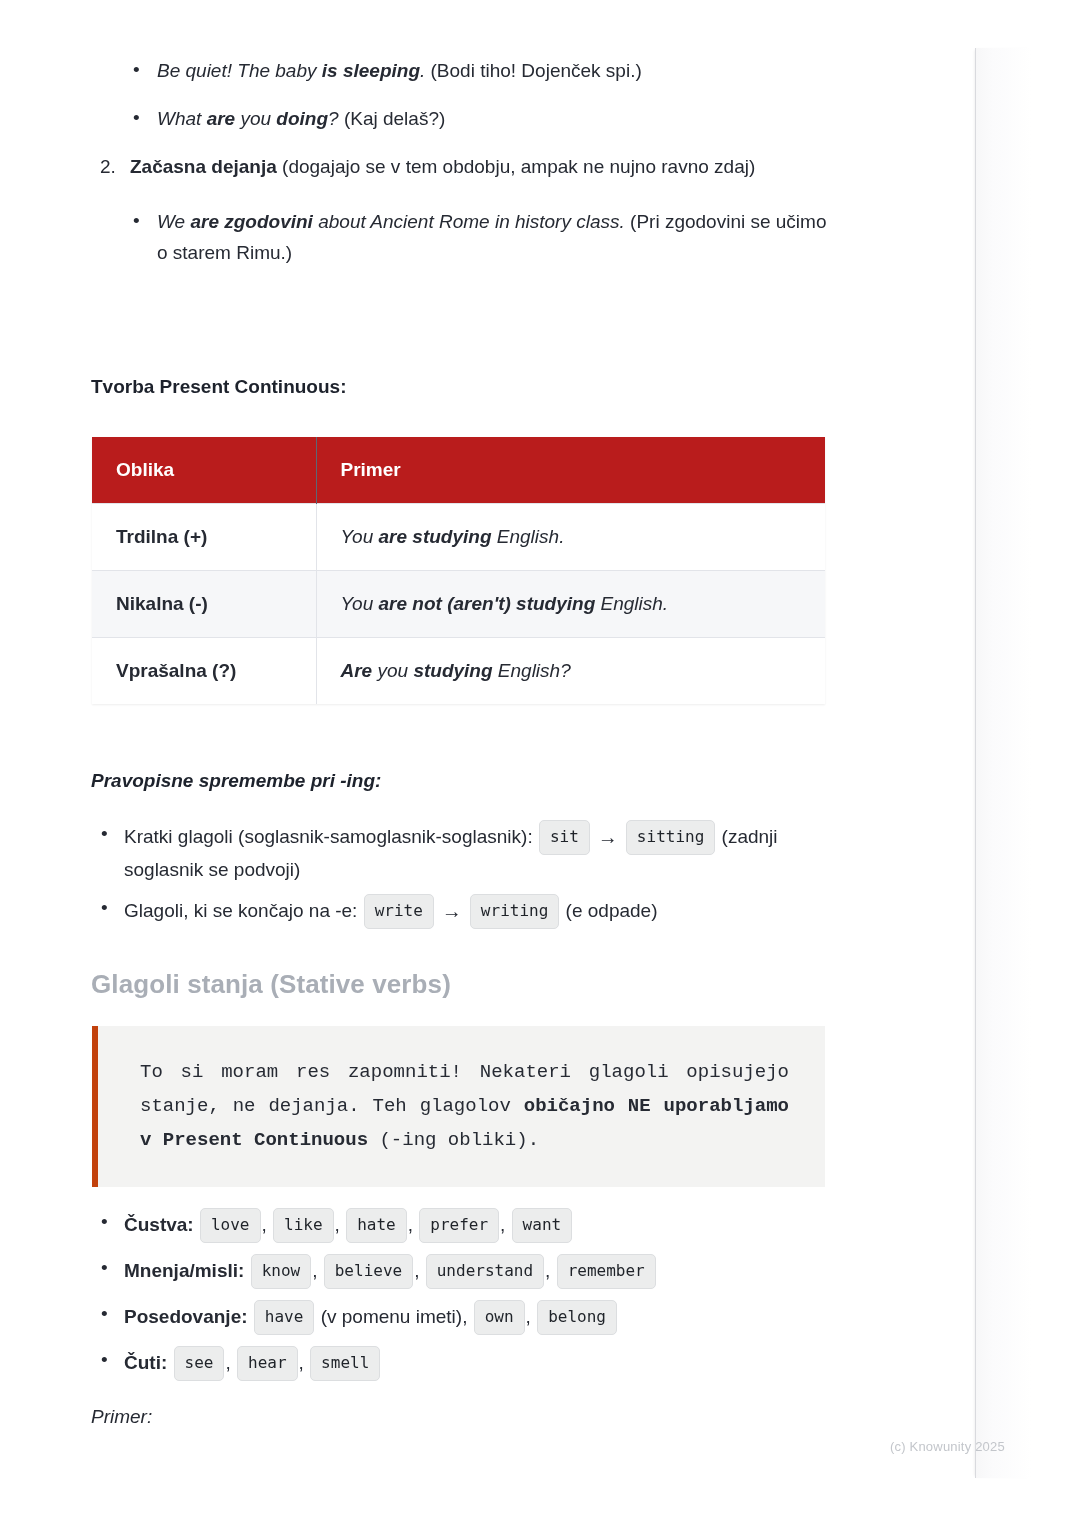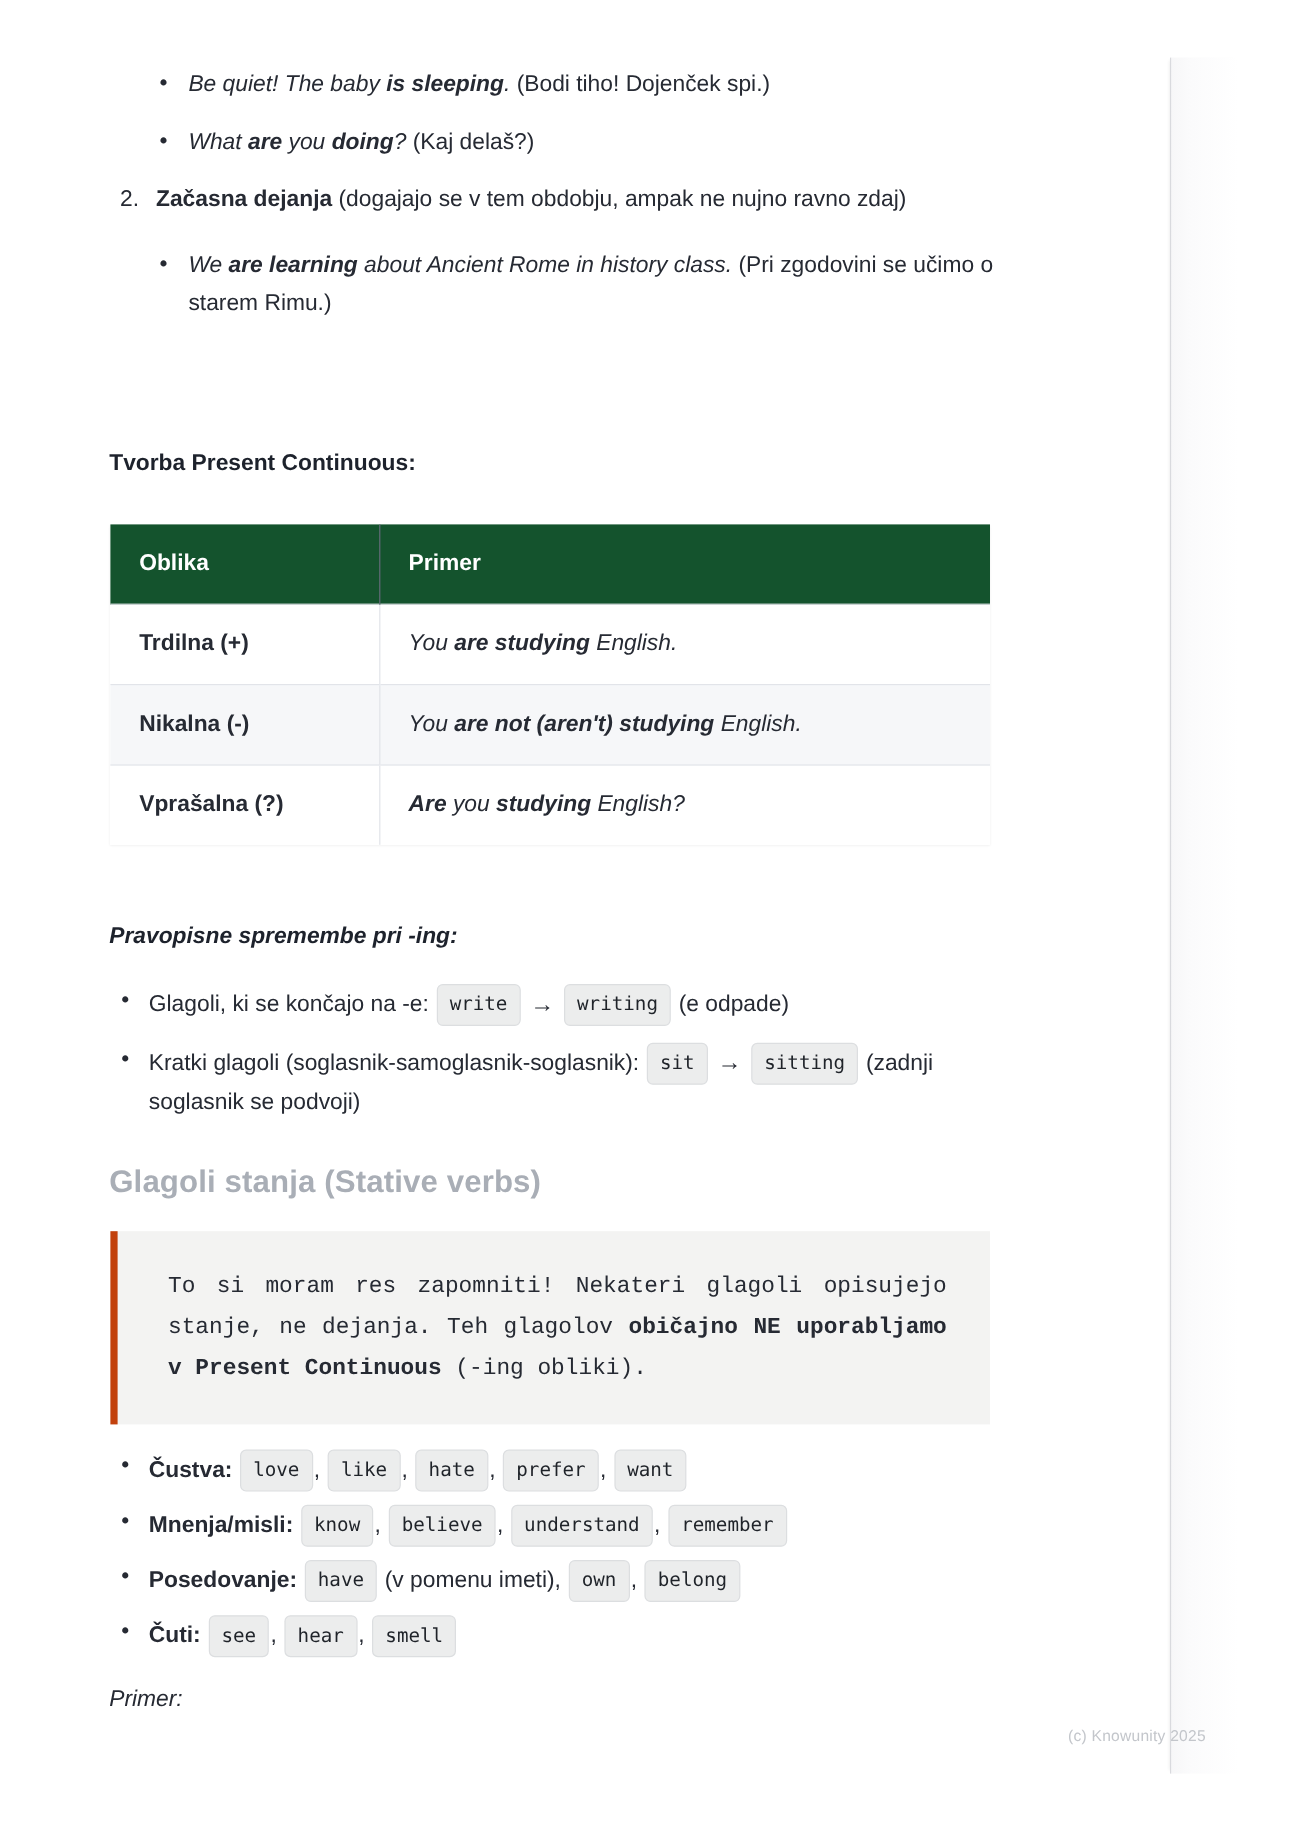"are learning" span.bi { text: learning -> zgodovini }
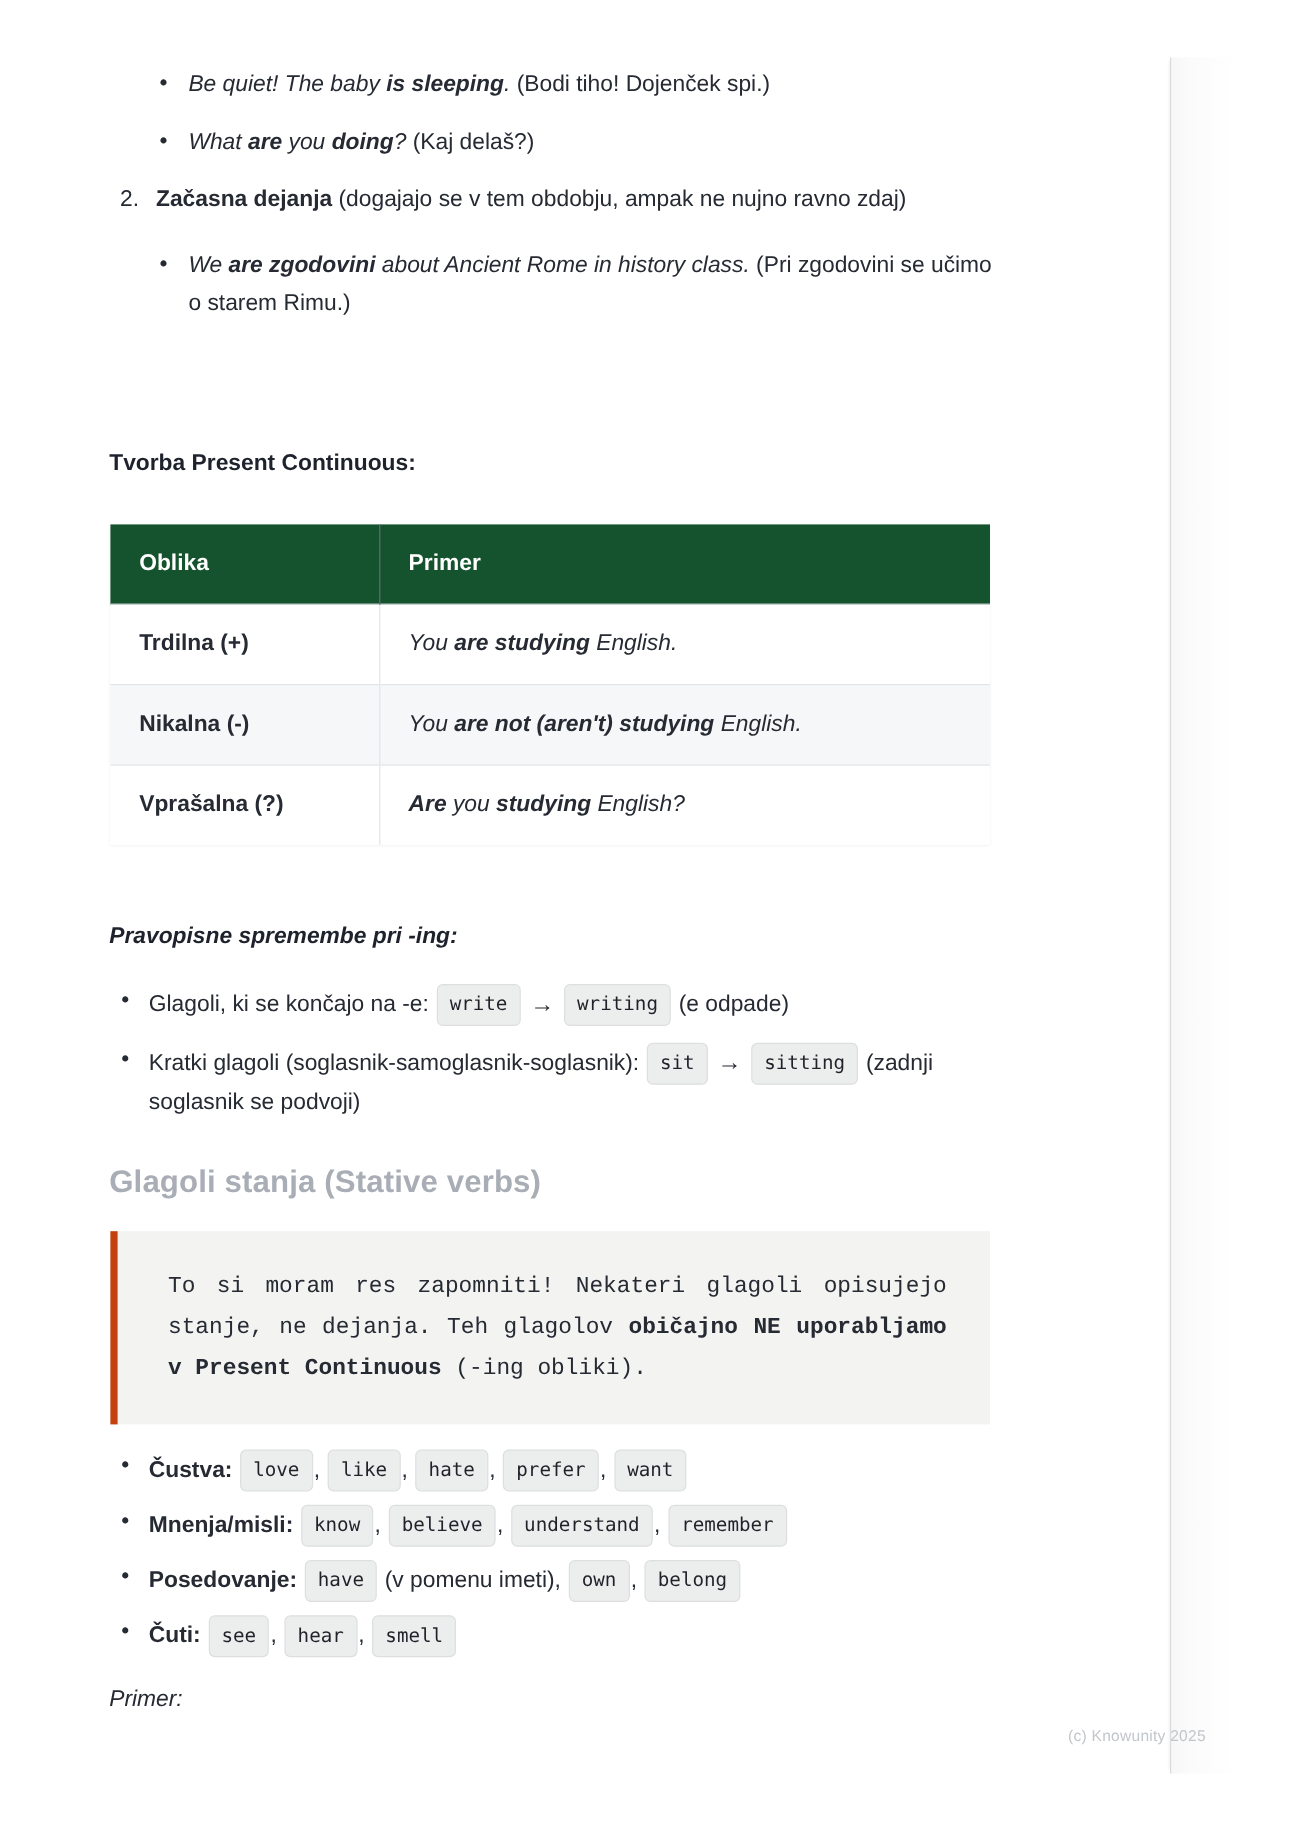"Oblika" table.forms th { background: #14532d -> #b91c1c }
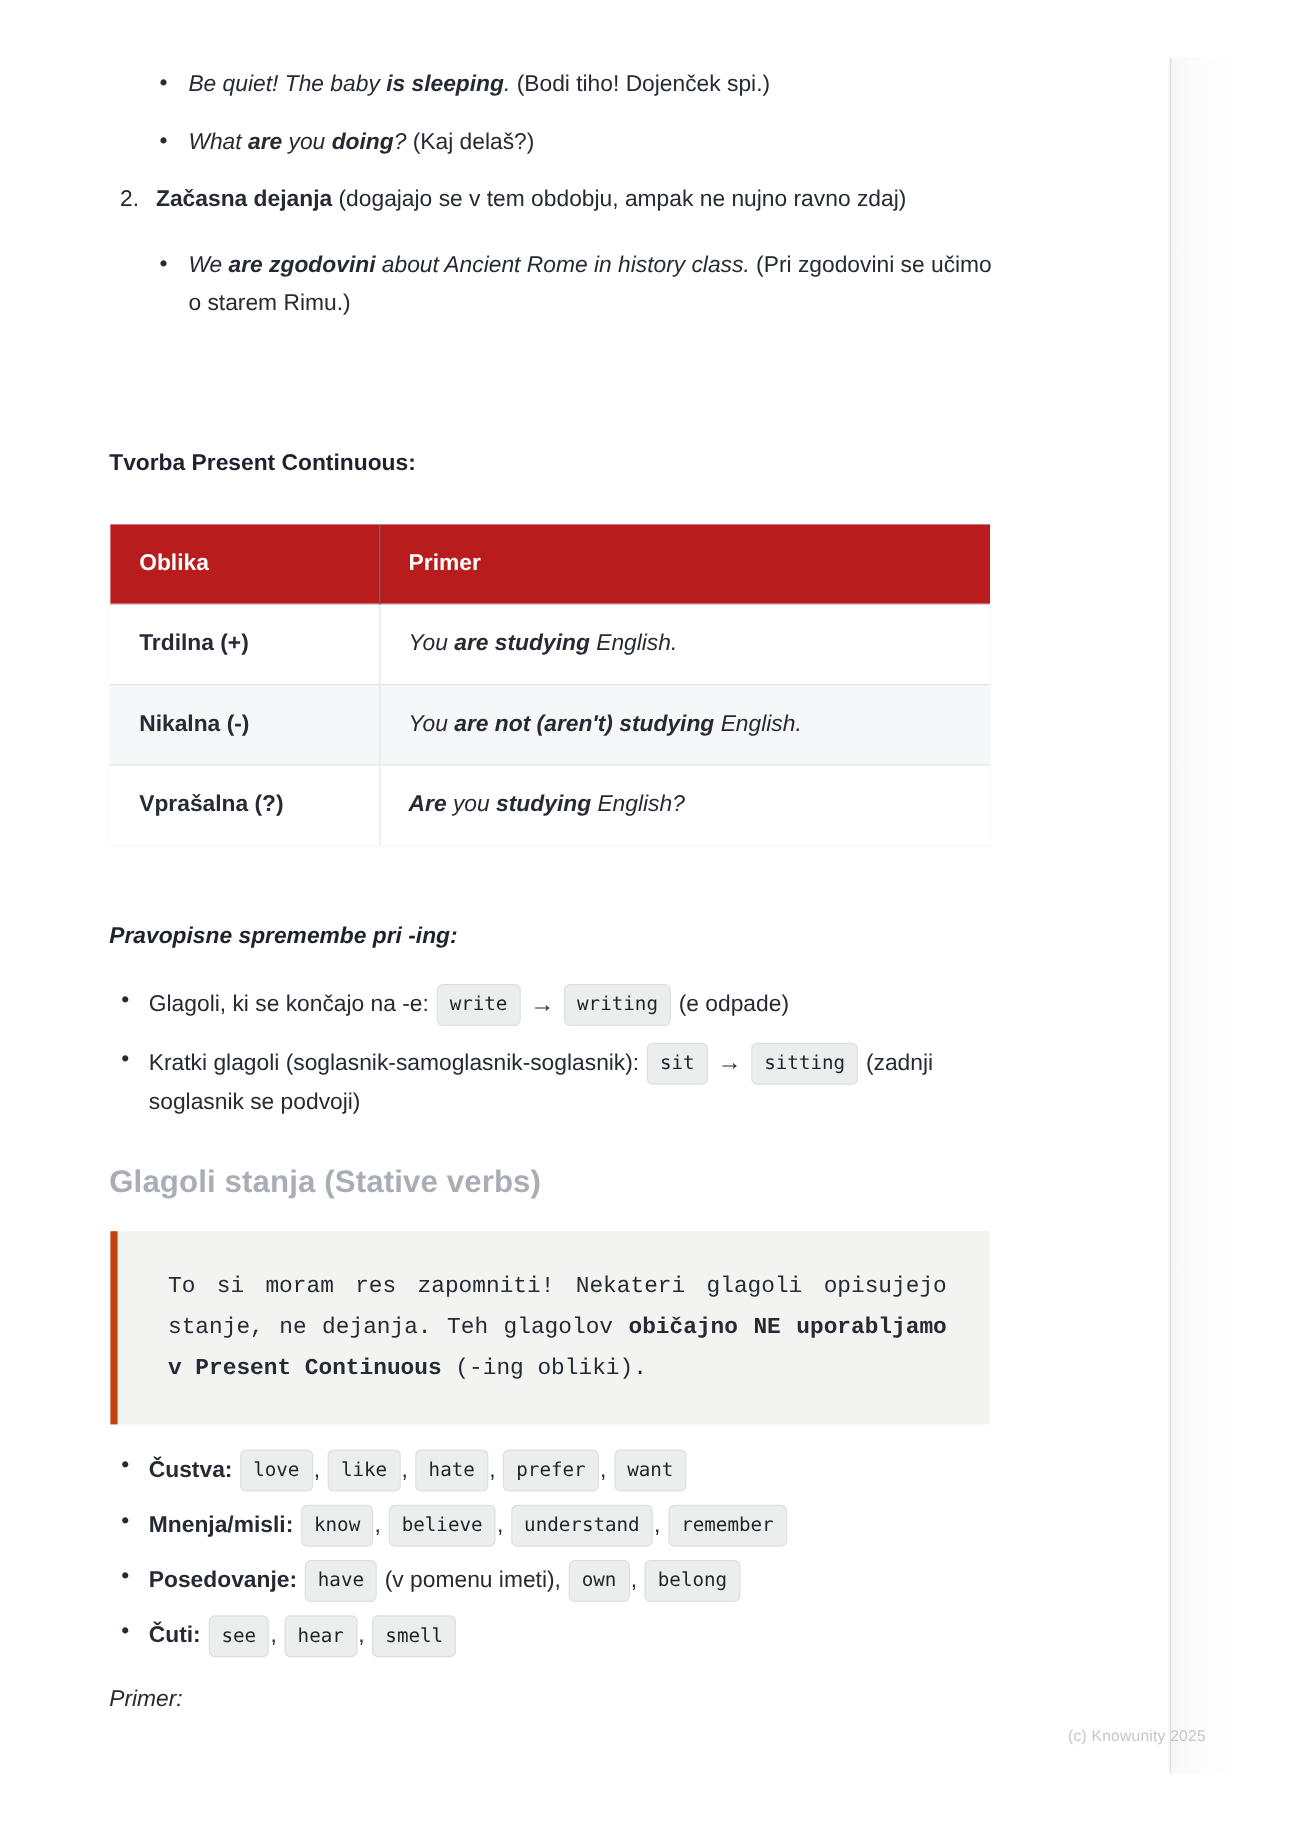"Glagoli, ki se končajo na" li.flat-bullet { order: before "Kratki glagoli" -> after "Kratki glagoli" }
